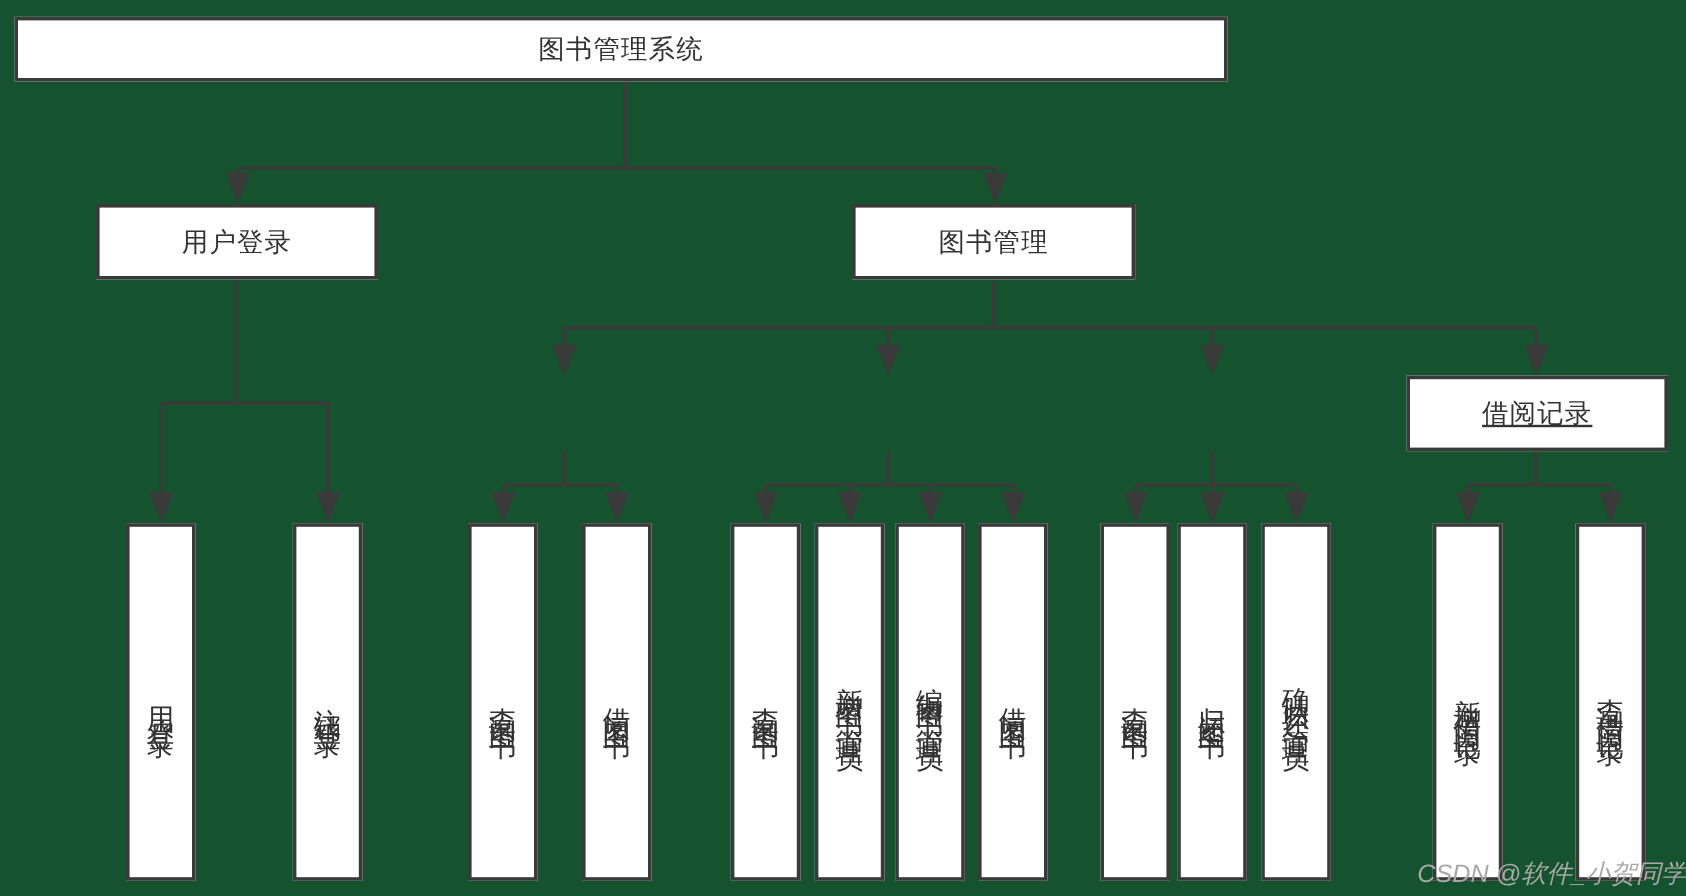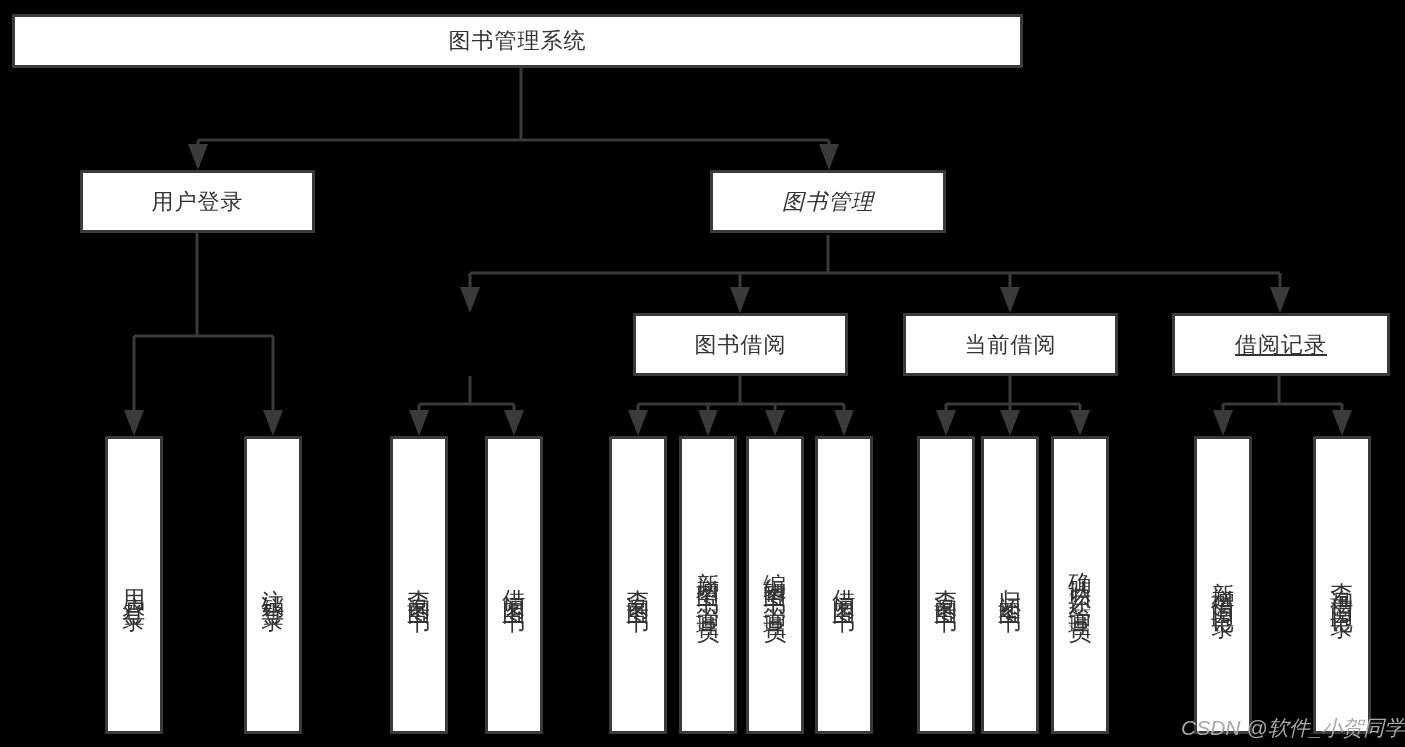"图书管理系统" .canvas { background: #000000 -> #14532d }
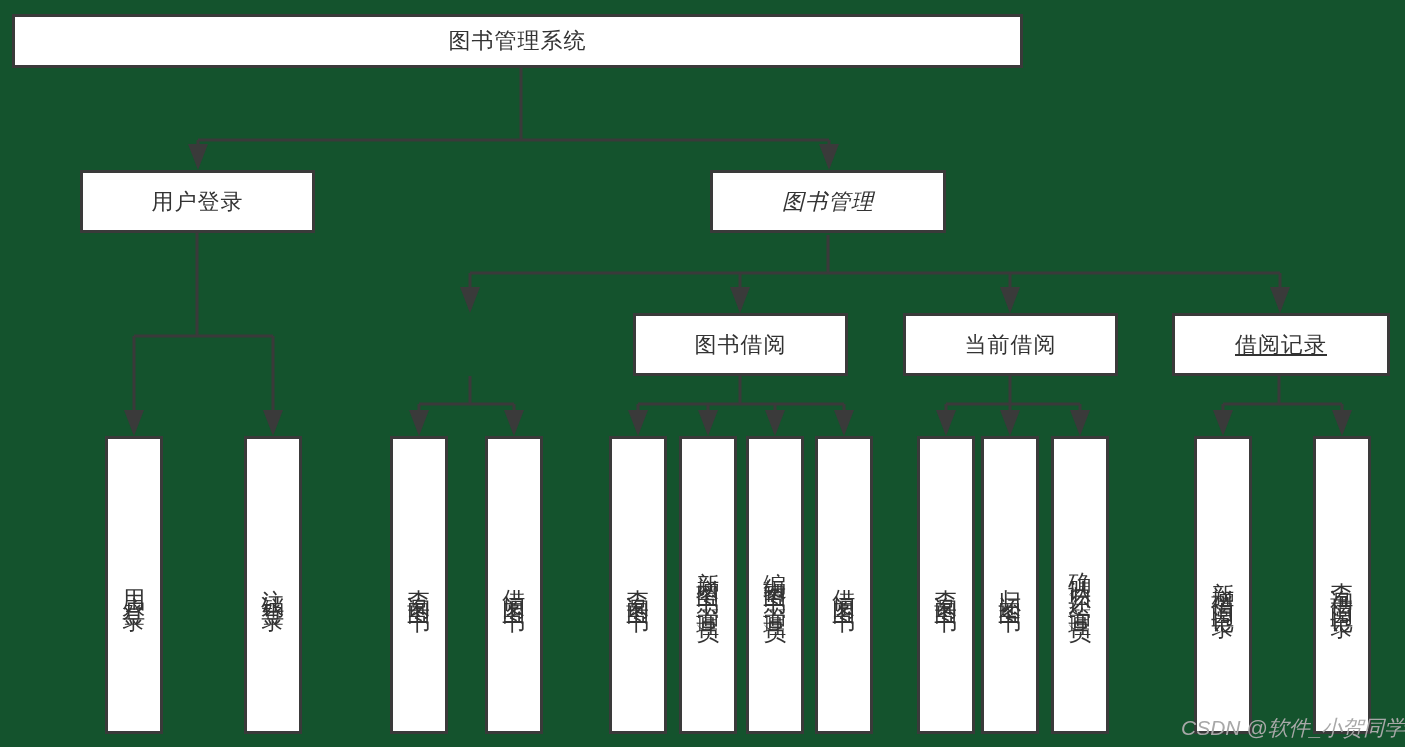"图书管理" div.box { font-style: italic -> none }
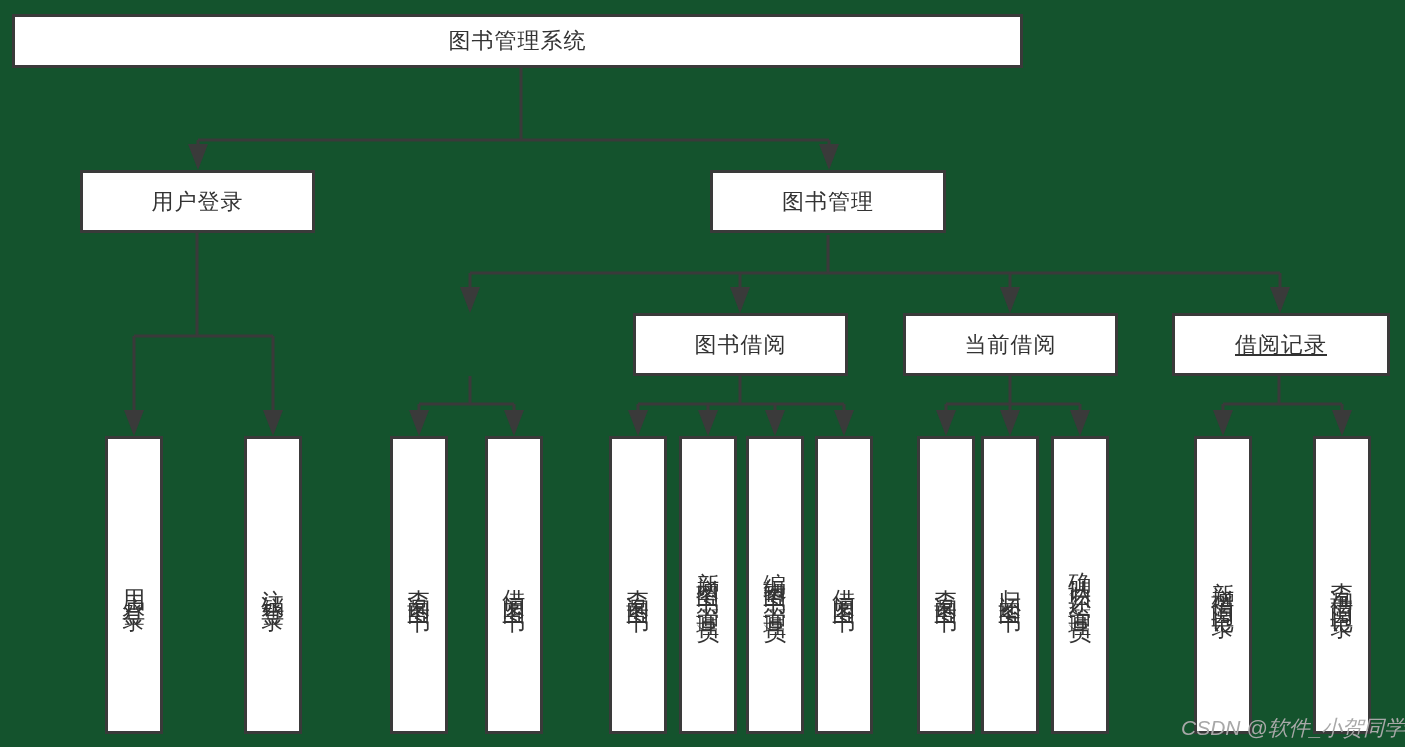"图书借阅" div.box { html: <div> <span>图书借阅</span> </div> -> none }
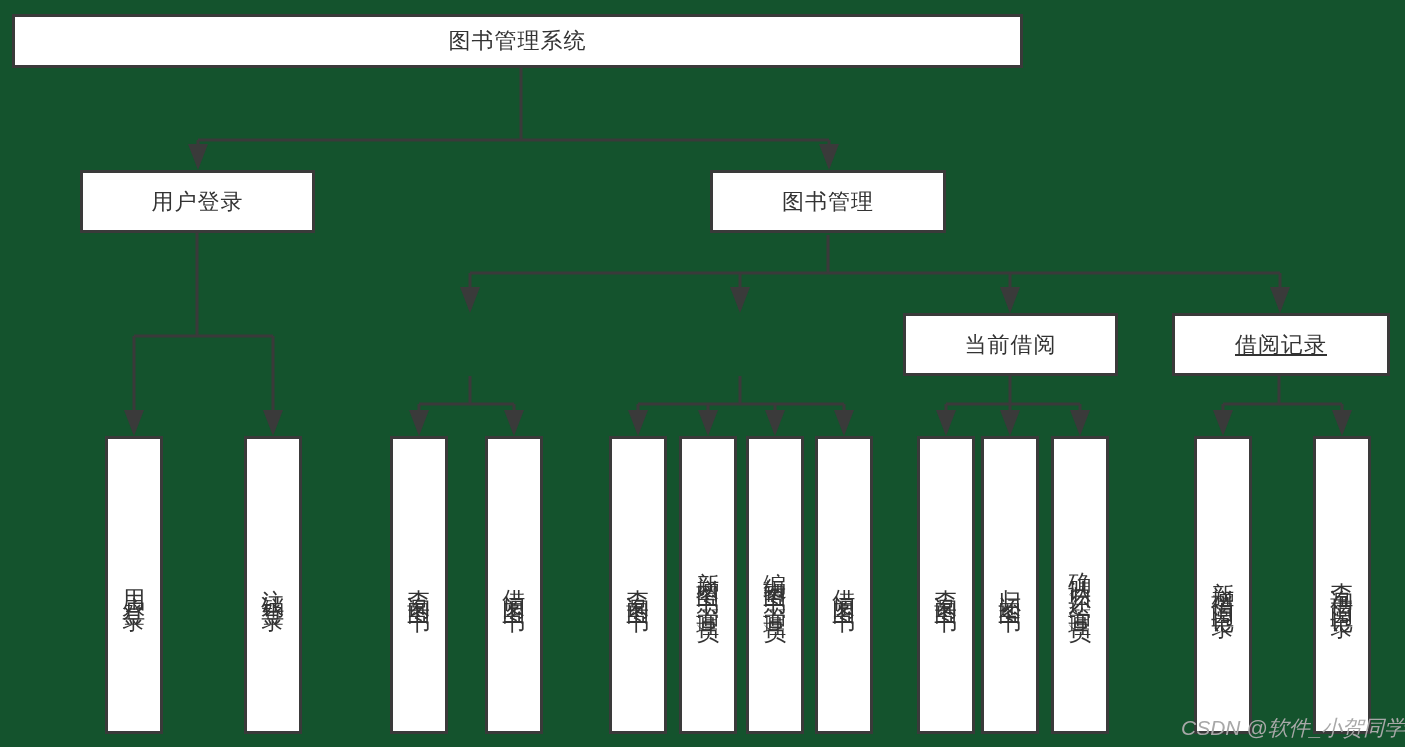"当前借阅" div.box { html: <div> <span>当前借阅</span> </div> -> none }
